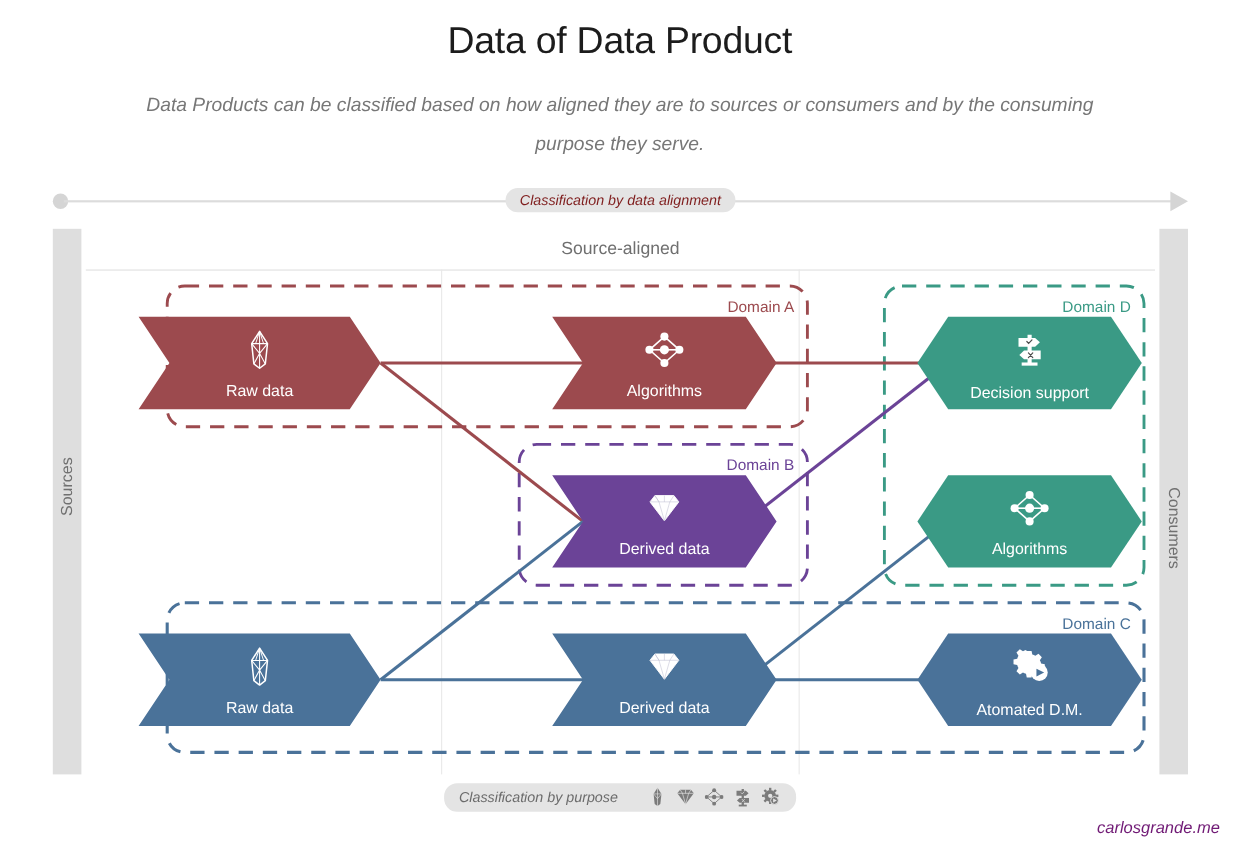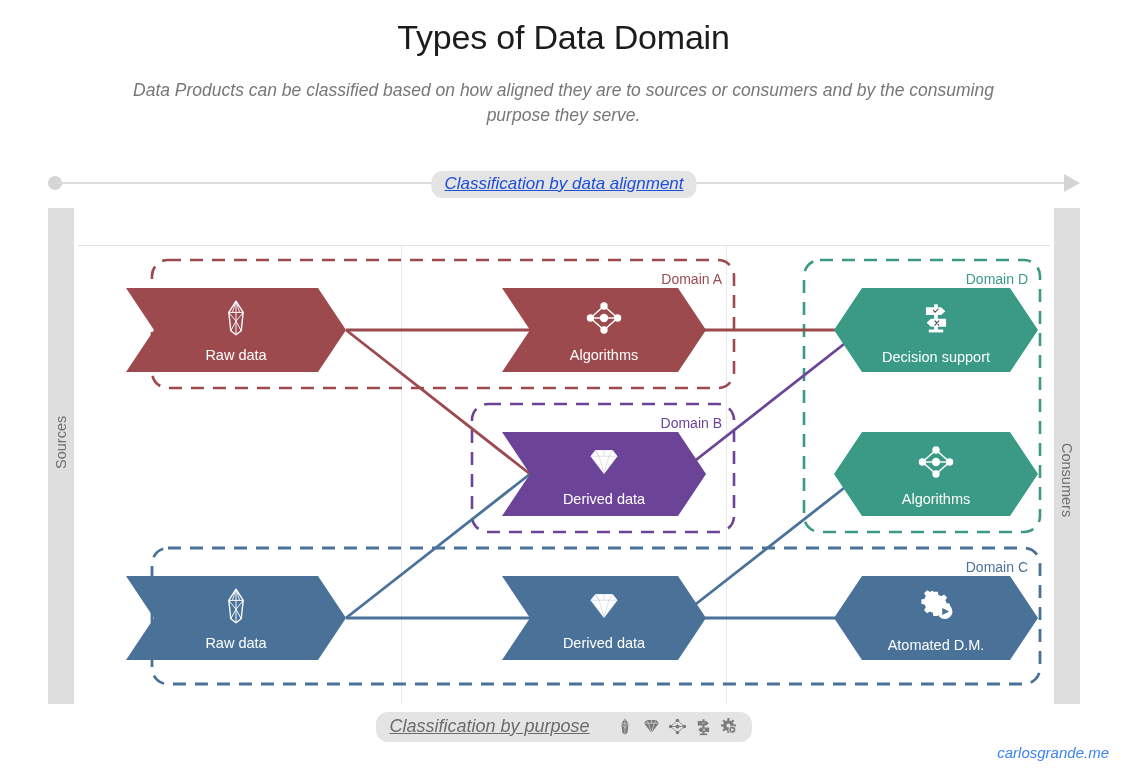"Types of Data Domain" div { text: Types of Data Domain -> Data of Data Product }
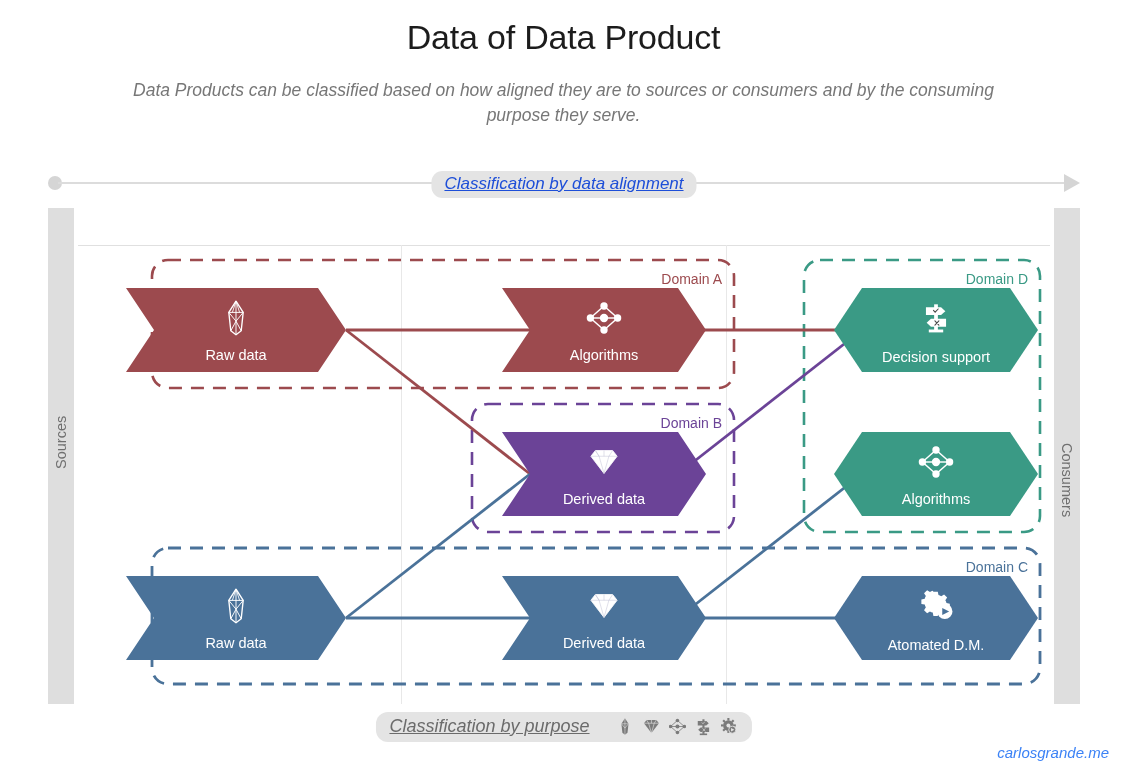"Data Products can be classified" #page-subtitle { line-height: 25px -> 35px }
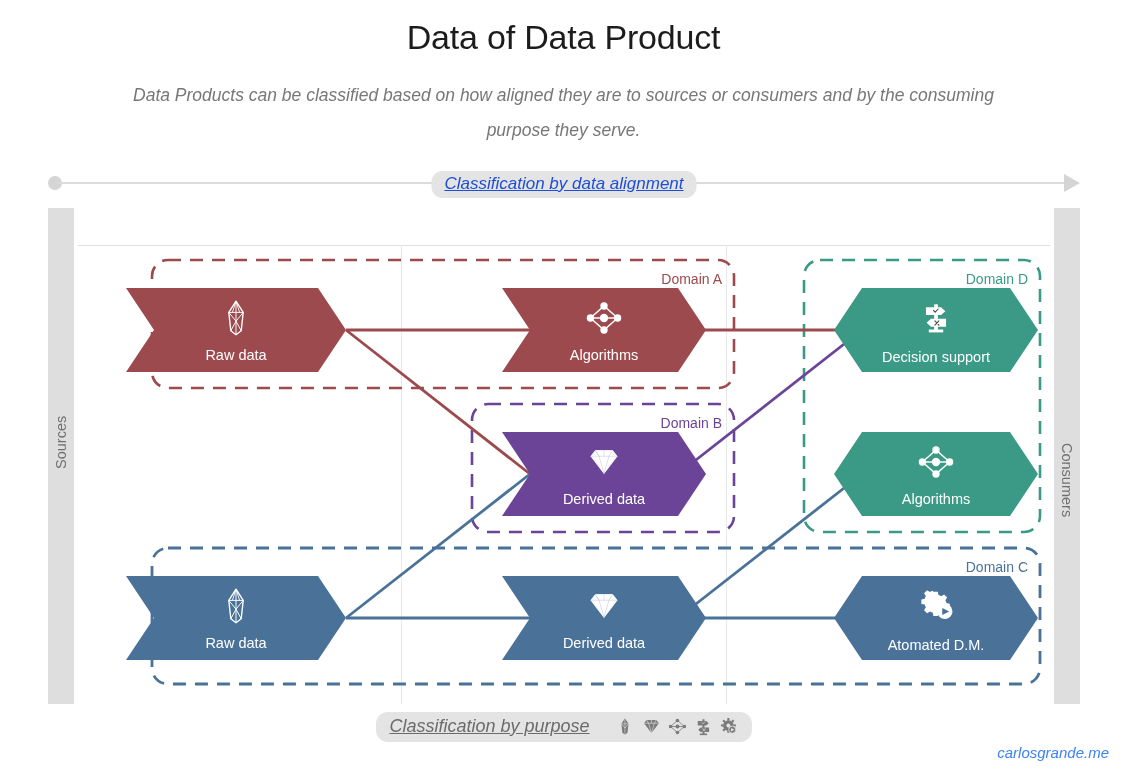"Classification by data alignment" #alignment-axis .axis-pill { color: #1d4ed8 -> #7f1d1d; font-size: 17px -> 13px; text-decoration: underline -> none }
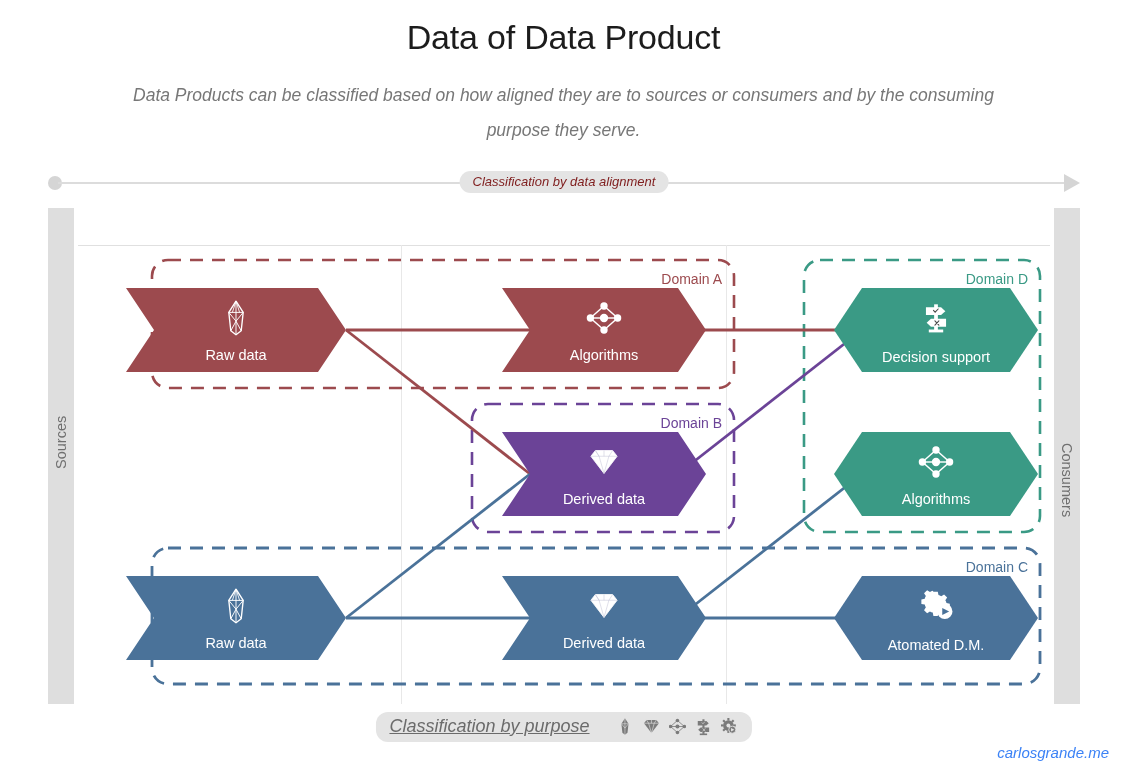"Source-aligned" div.col-header { html: none -> <div>Source-aligned</div> }
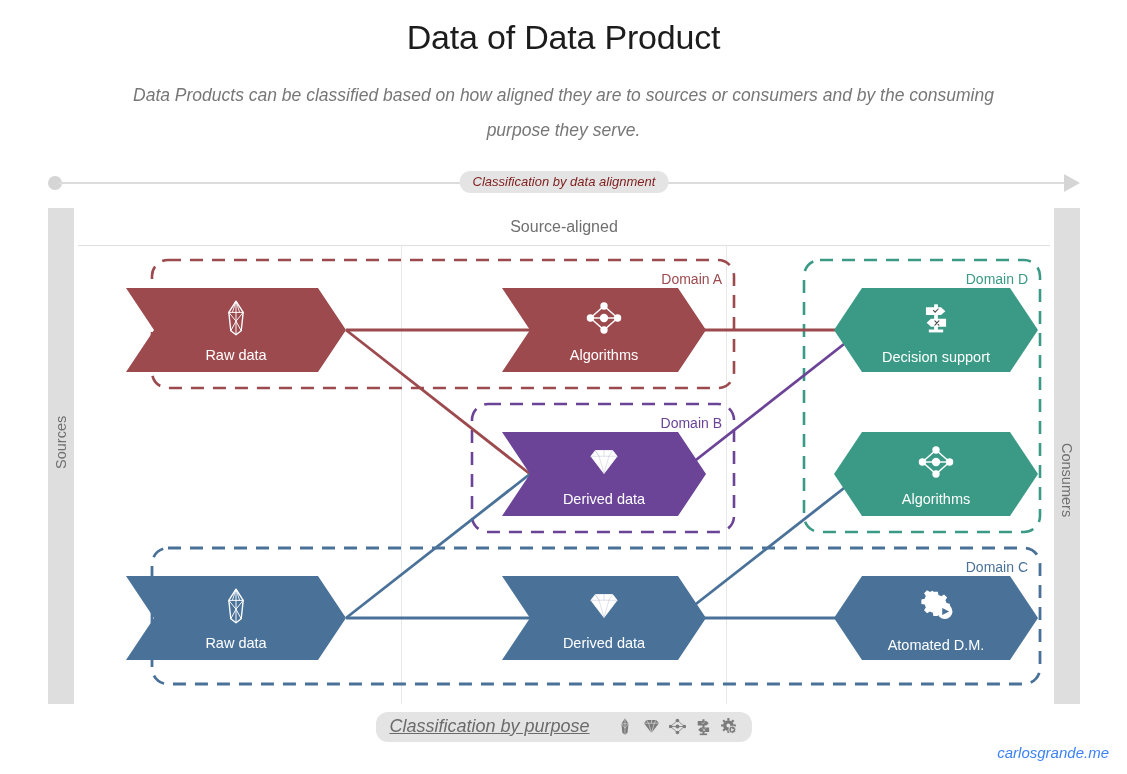"Classification by purpose" #purpose-legend .legend-text { font-size: 18px -> 13px; text-decoration: underline -> none }
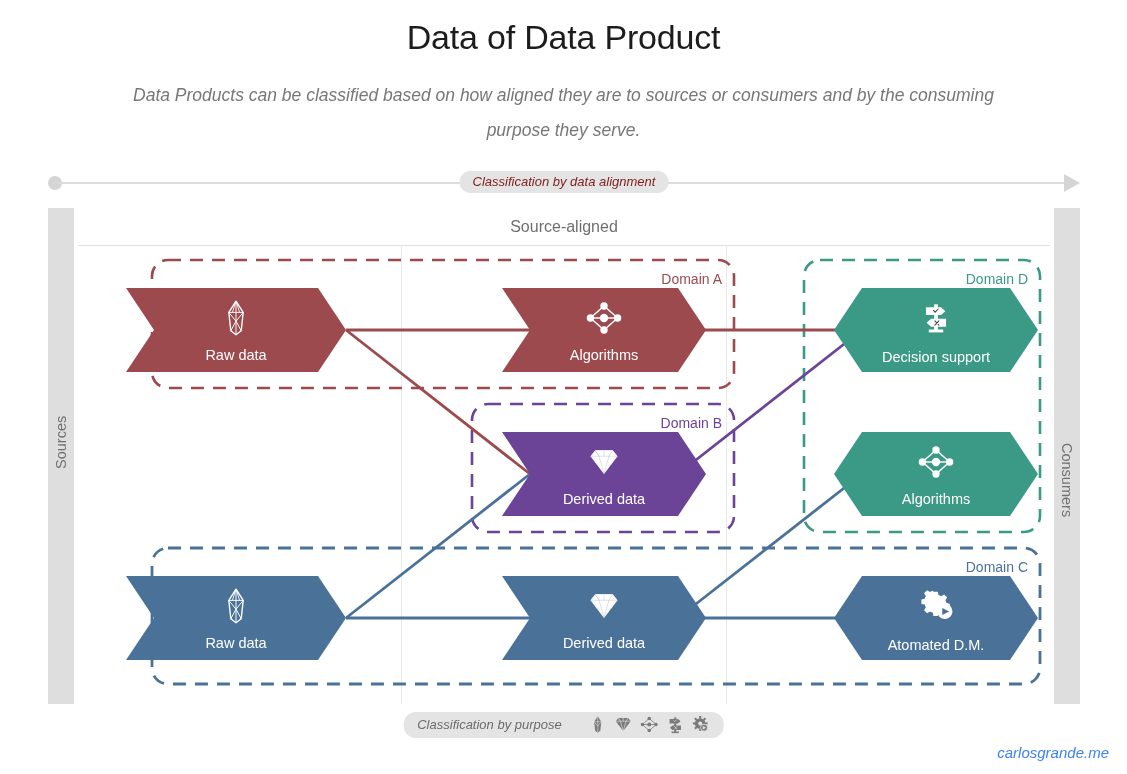"carlosgrande.me" #footer-credit { color: #3b82f6 -> #701a75 }
